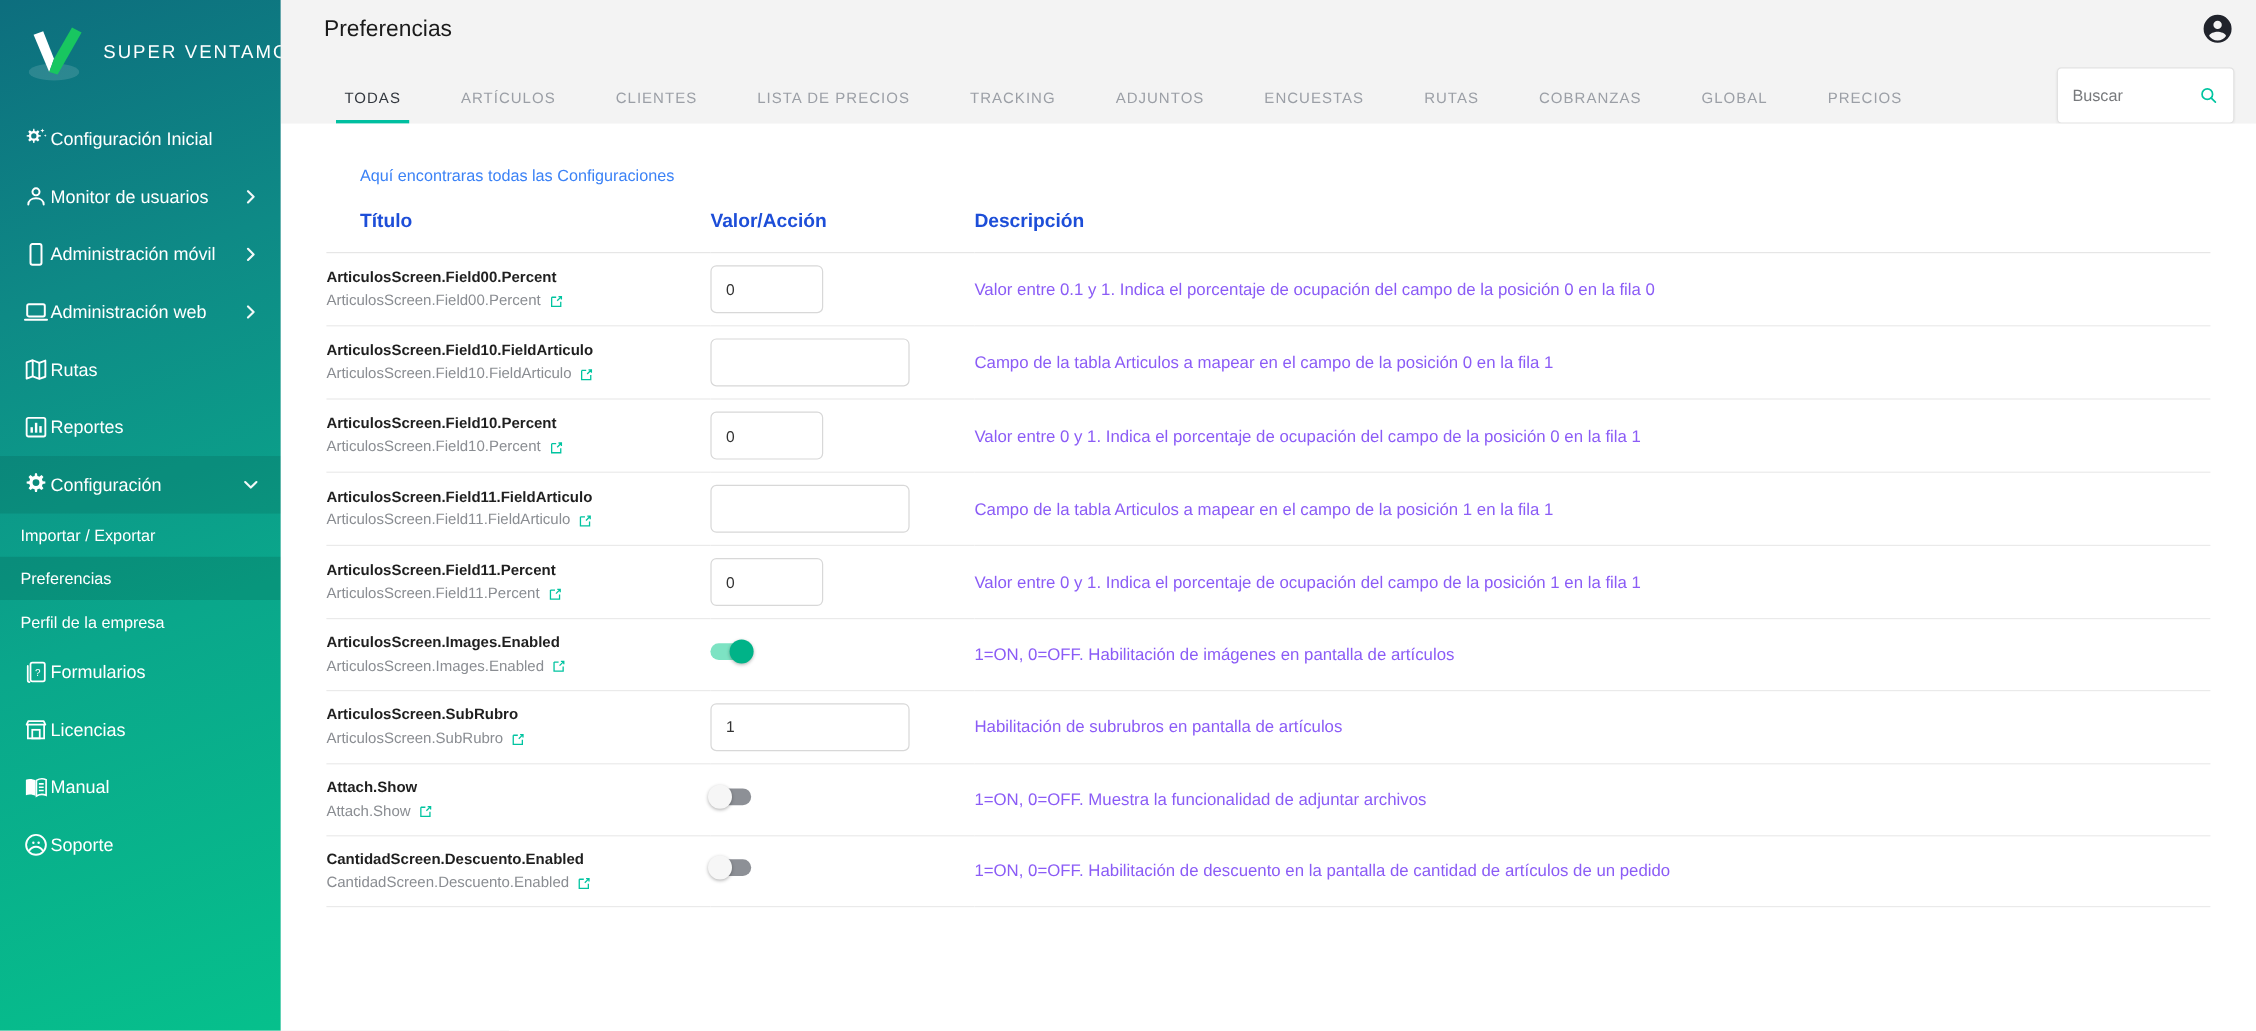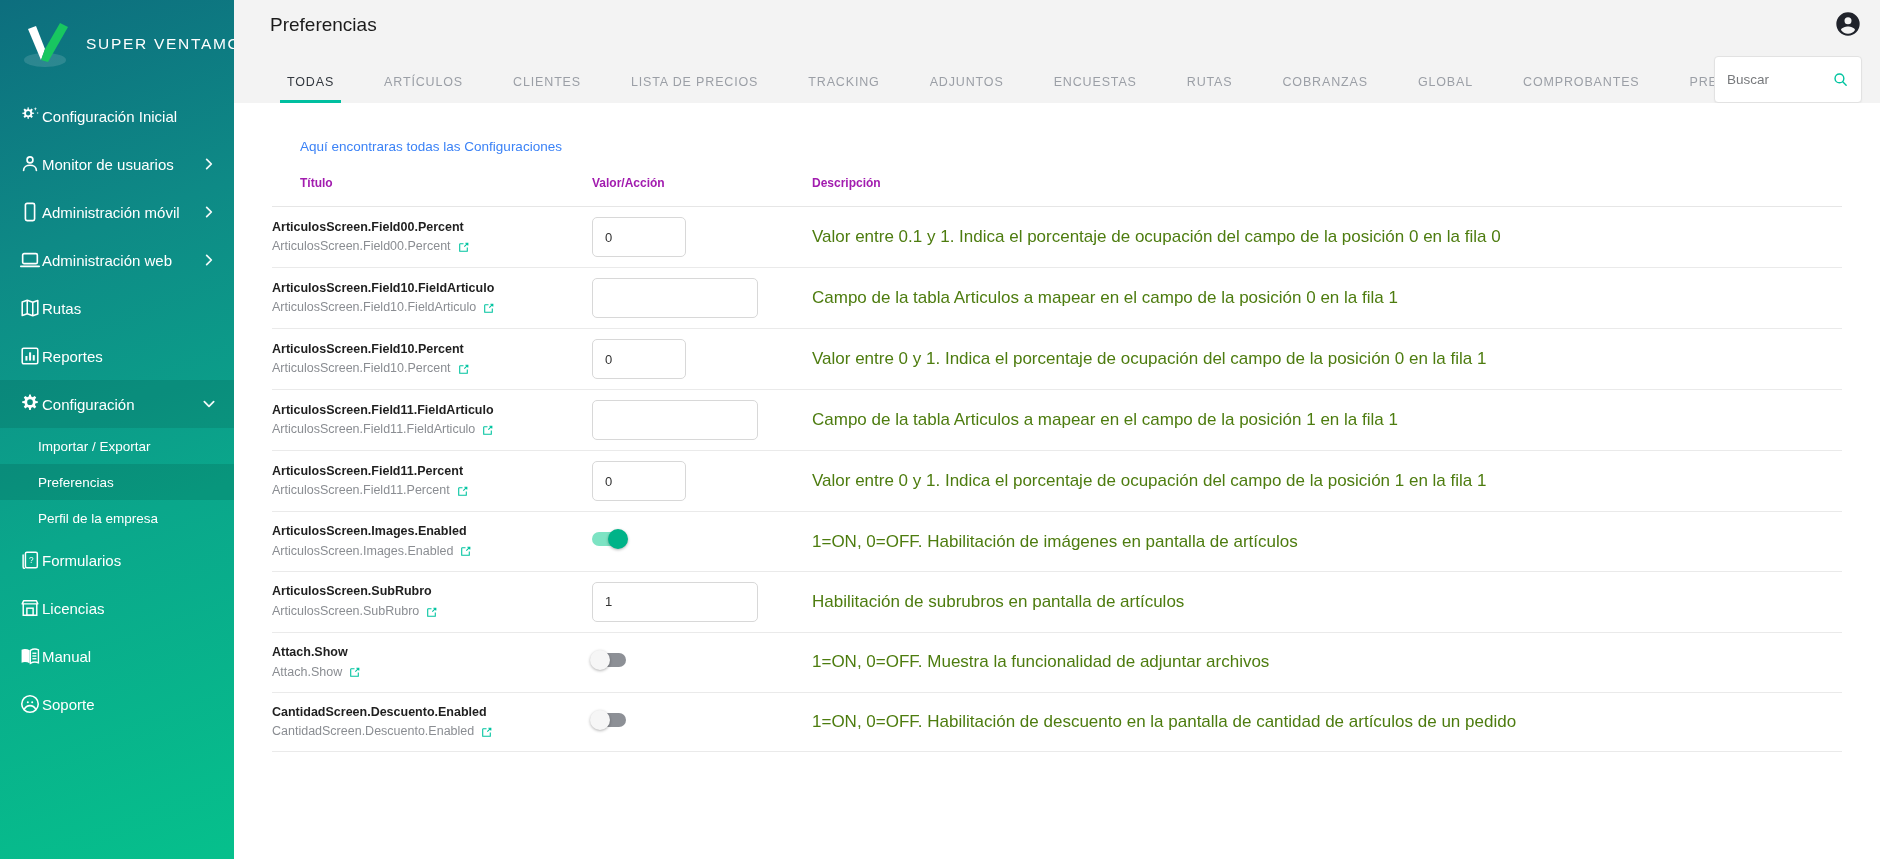"COMPROBANTES" div.tab { html: <div> <span>COMPROBANTES</span> </div> -> none }
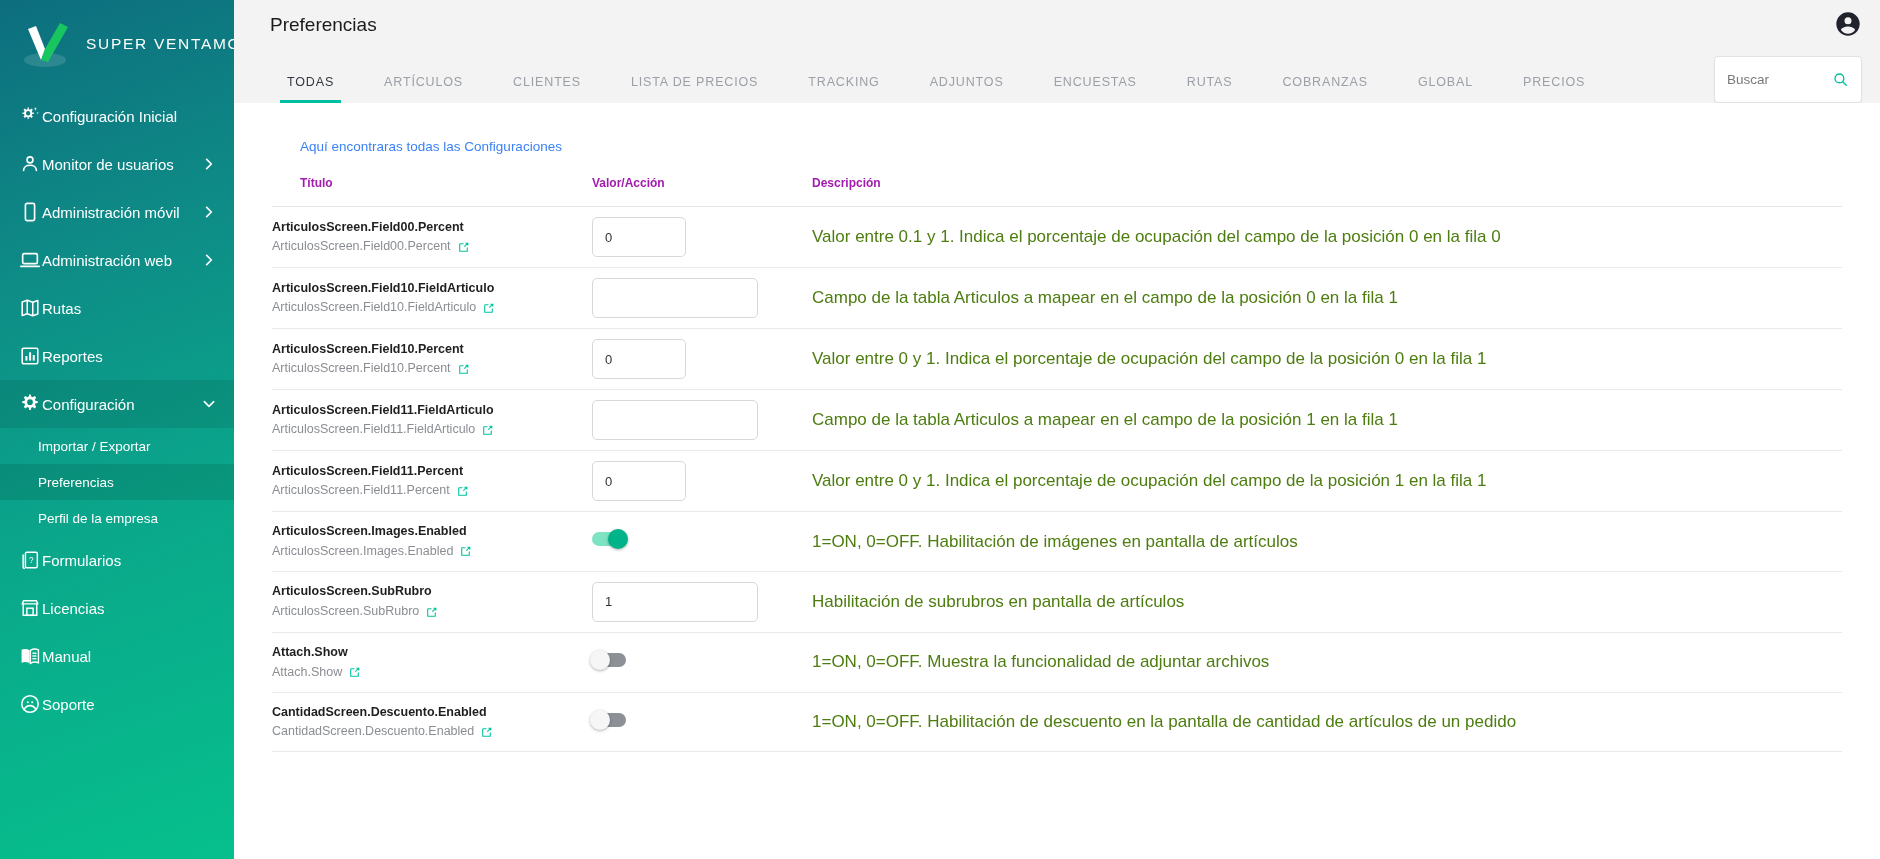"Título" table.prefs th { color: #a21caf -> #1d4ed8; font-size: 12px -> 16px }
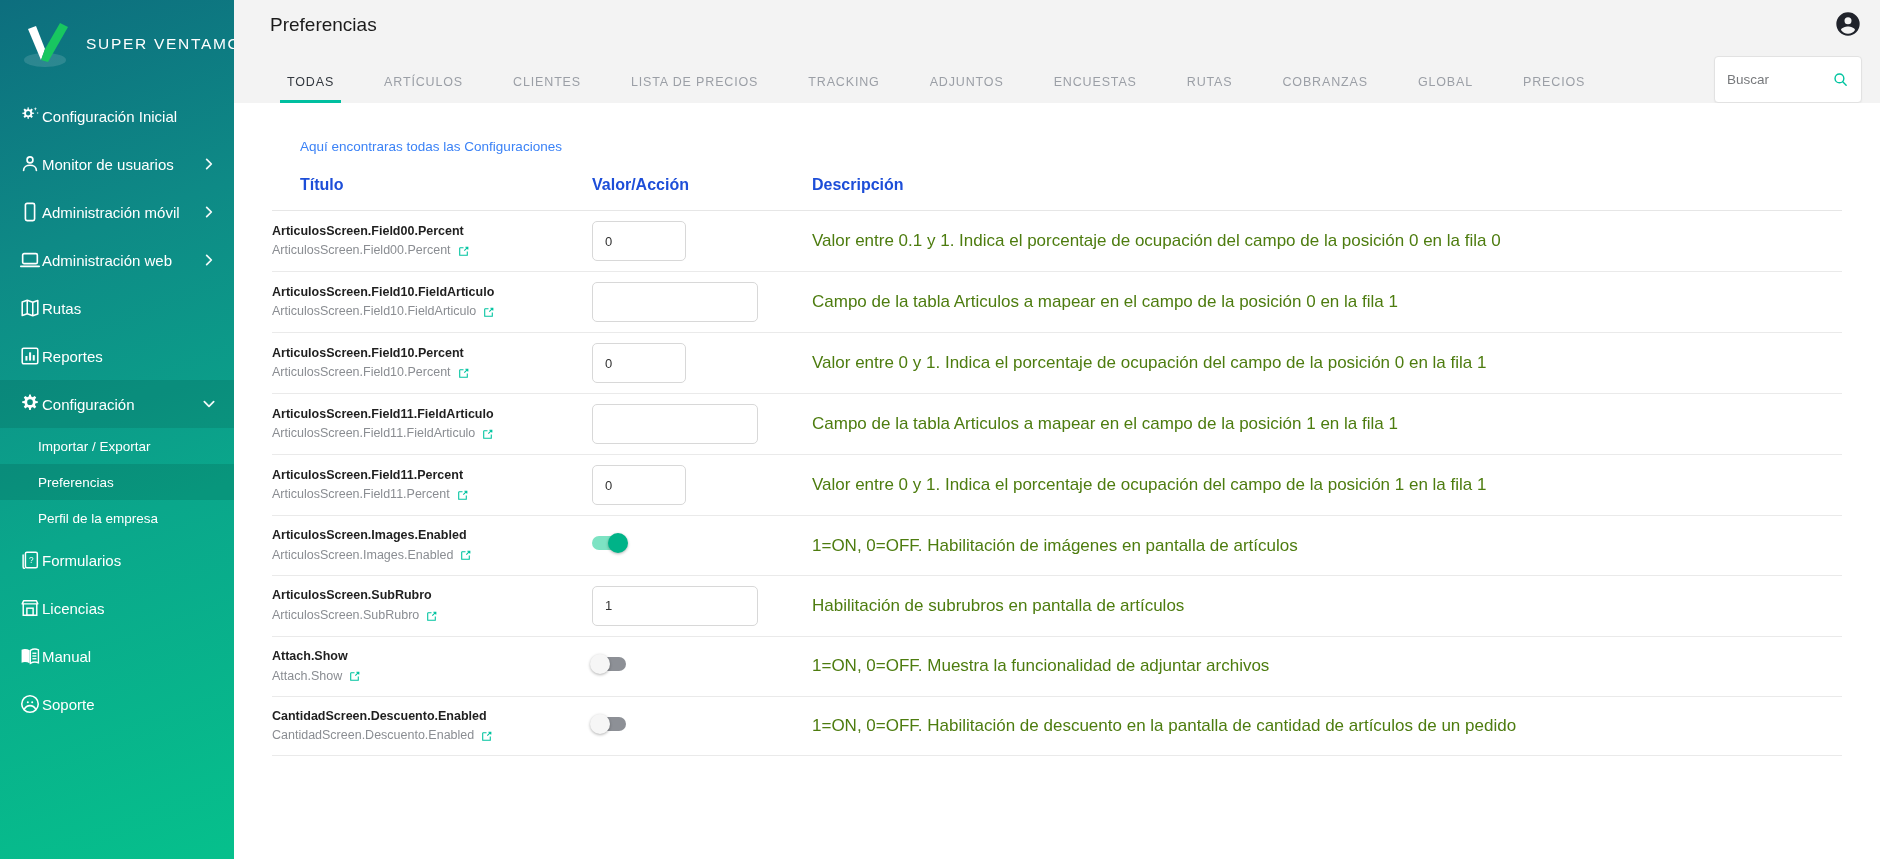"Valor entre 0.1 y 1." .desc { color: #4d7c0f -> #8b5cf6; font-size: 17px -> 14px }
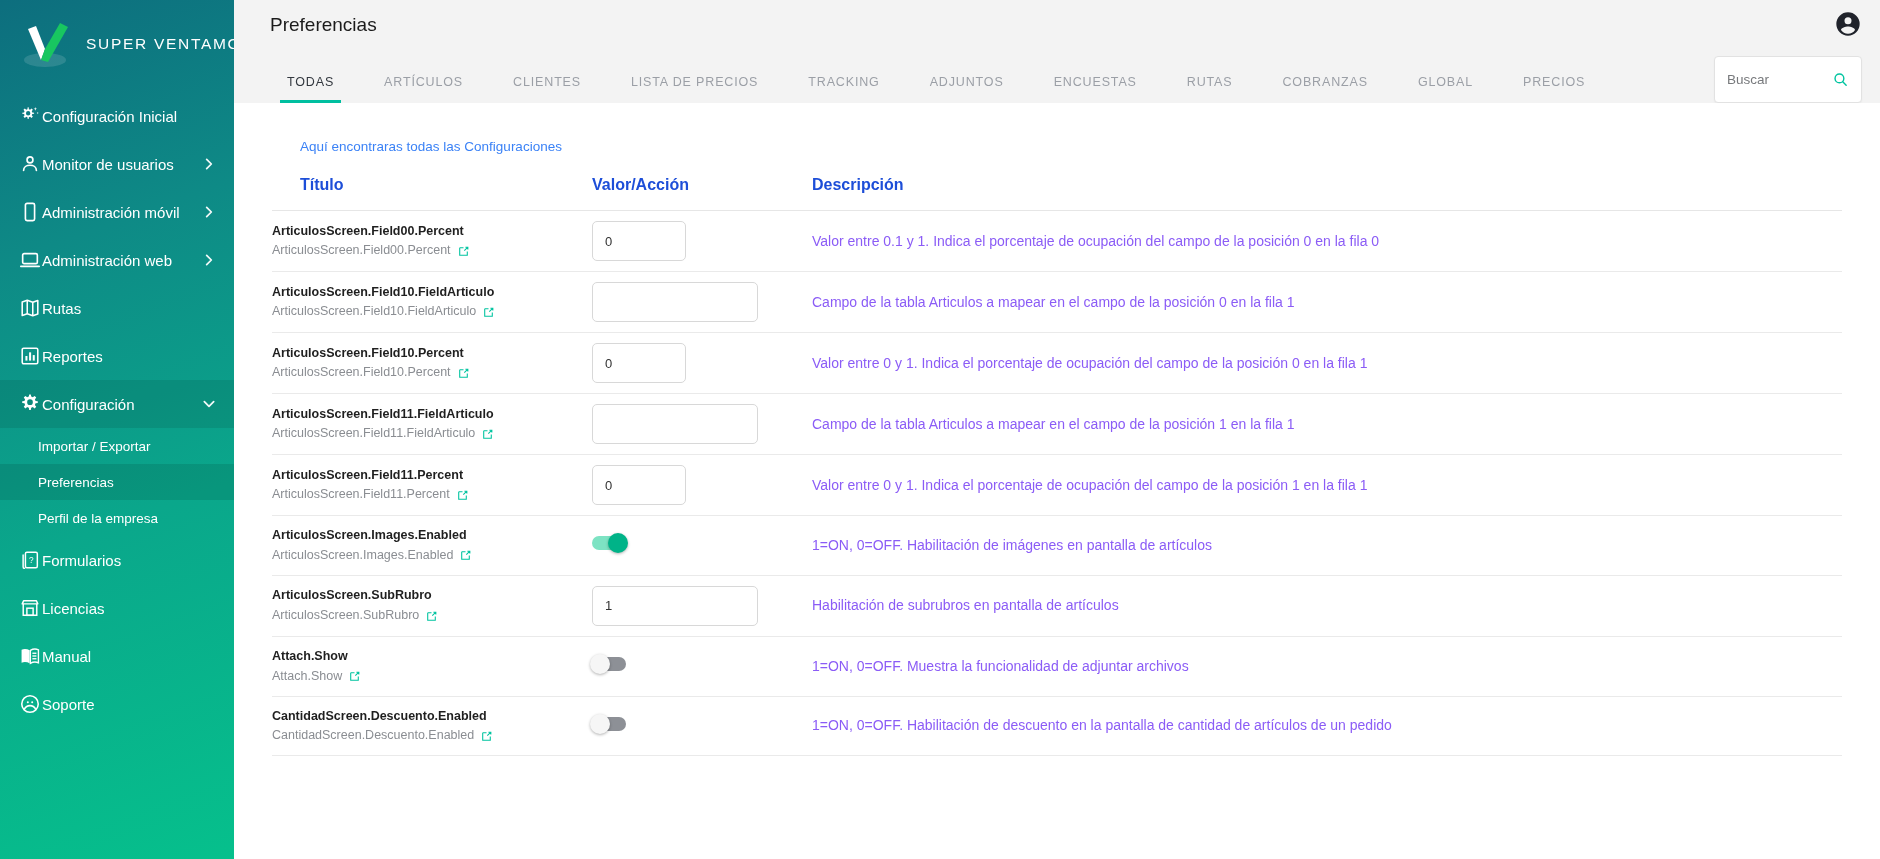"Importar / Exportar" .sub-item { padding-left: 38px -> 17px }
